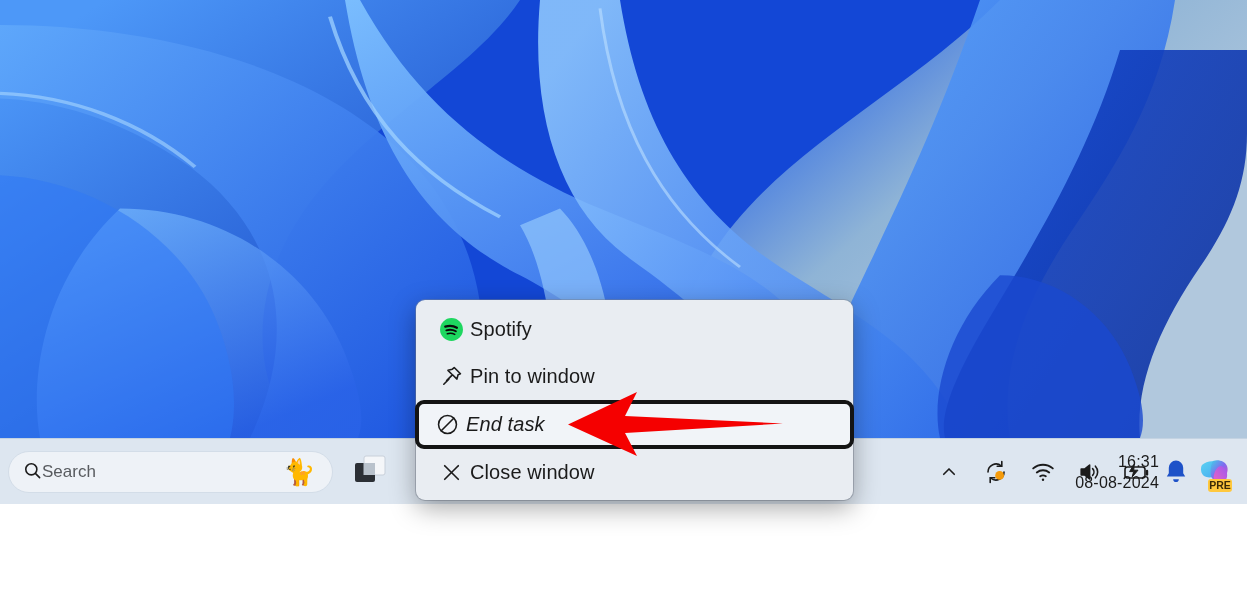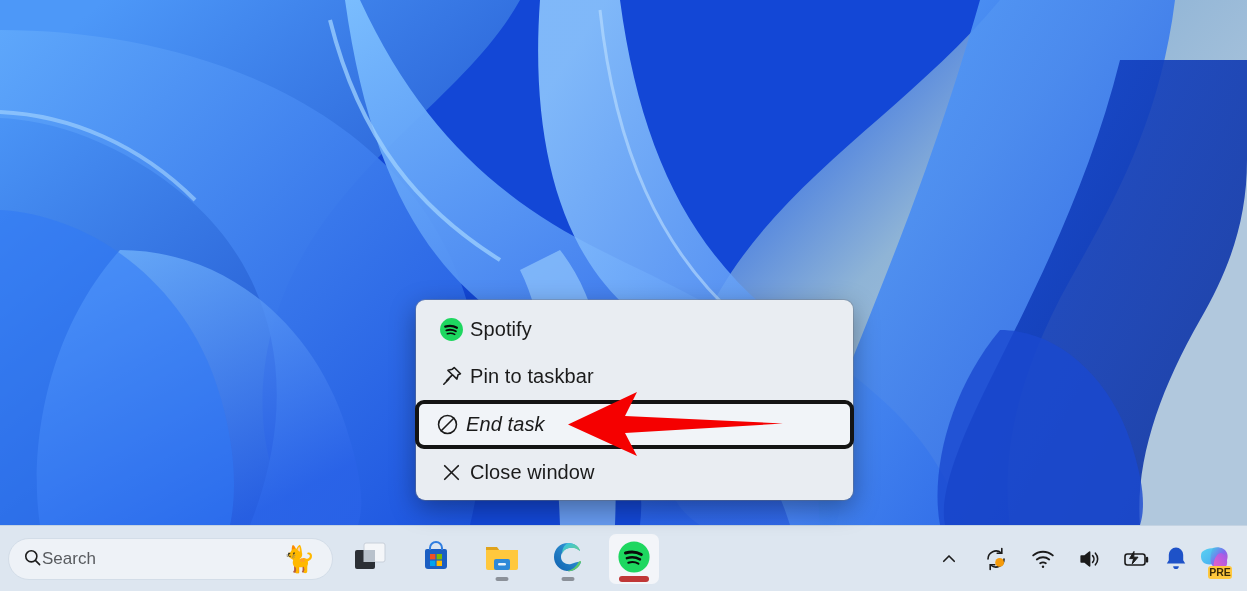"Spotify" #screen { height: 591px -> 504px }
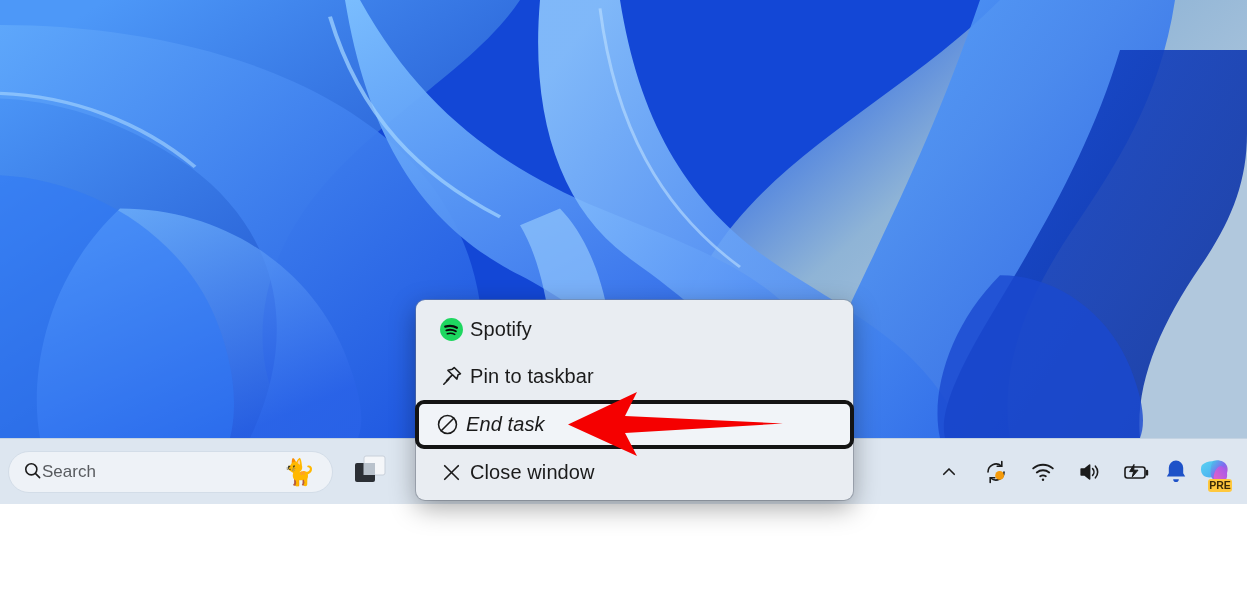"Pin to taskbar" span.mi-label { text: taskbar -> window }
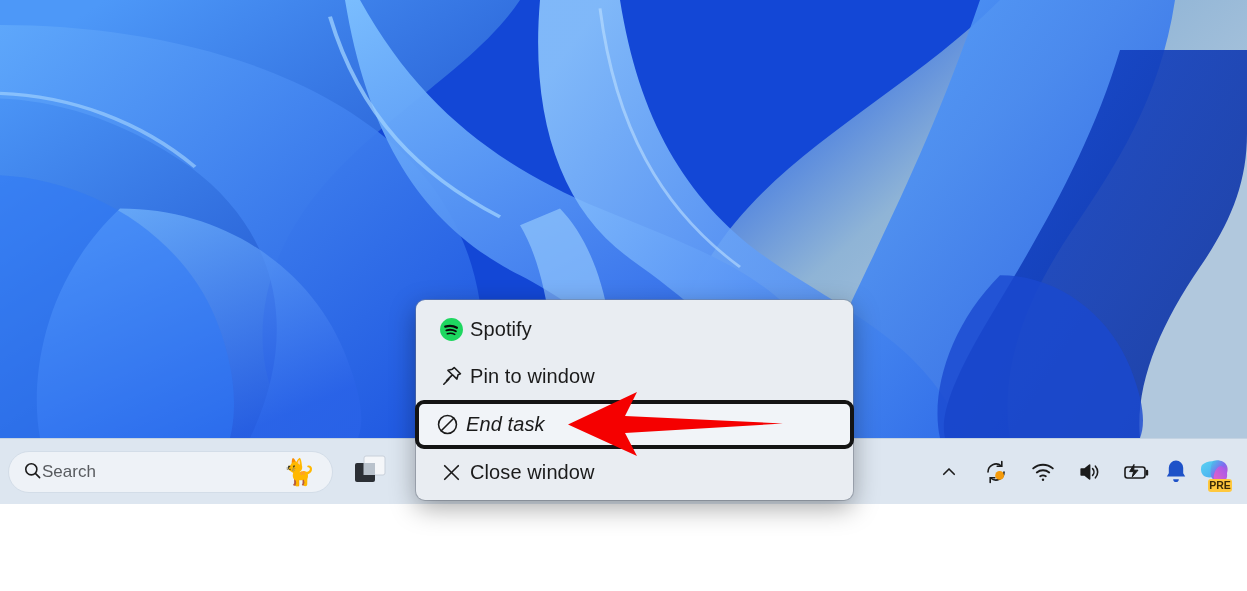"16:31" div { html: none -> <div> <span>16:31</span> <span>08-08-2024</span> </div> }
